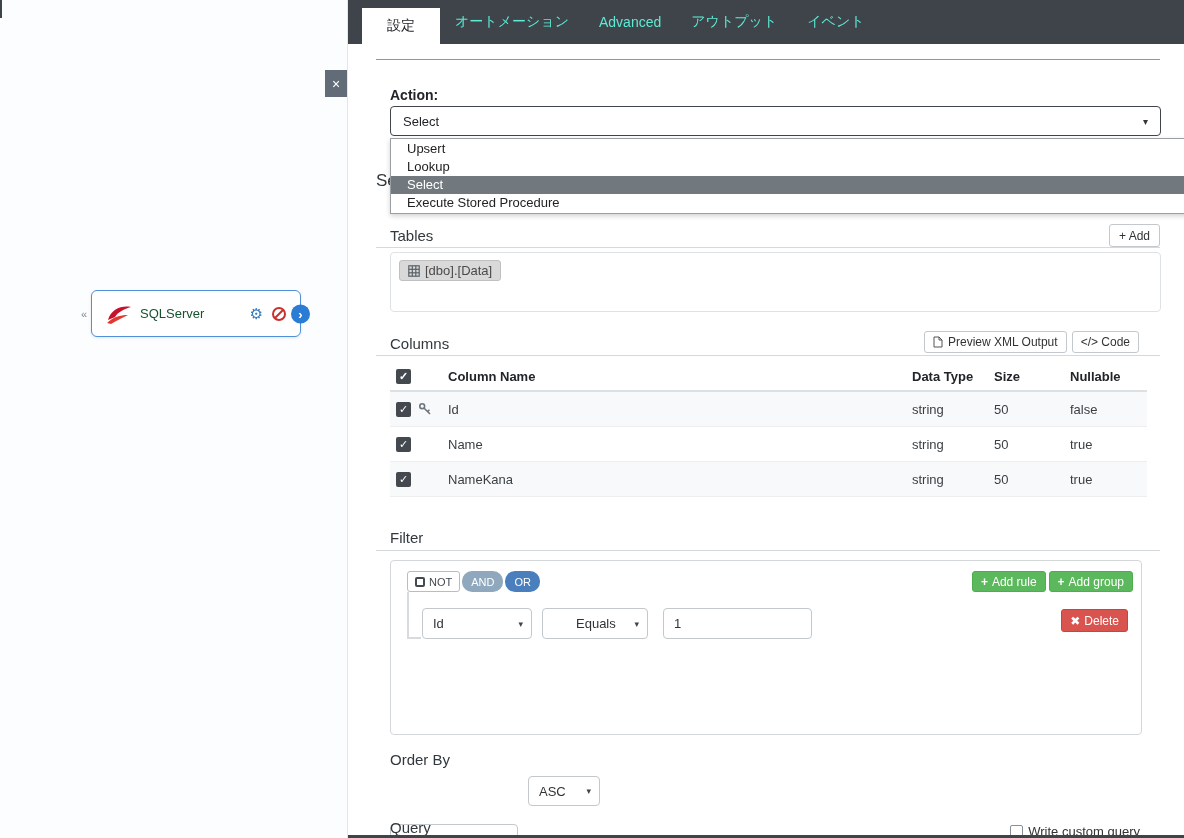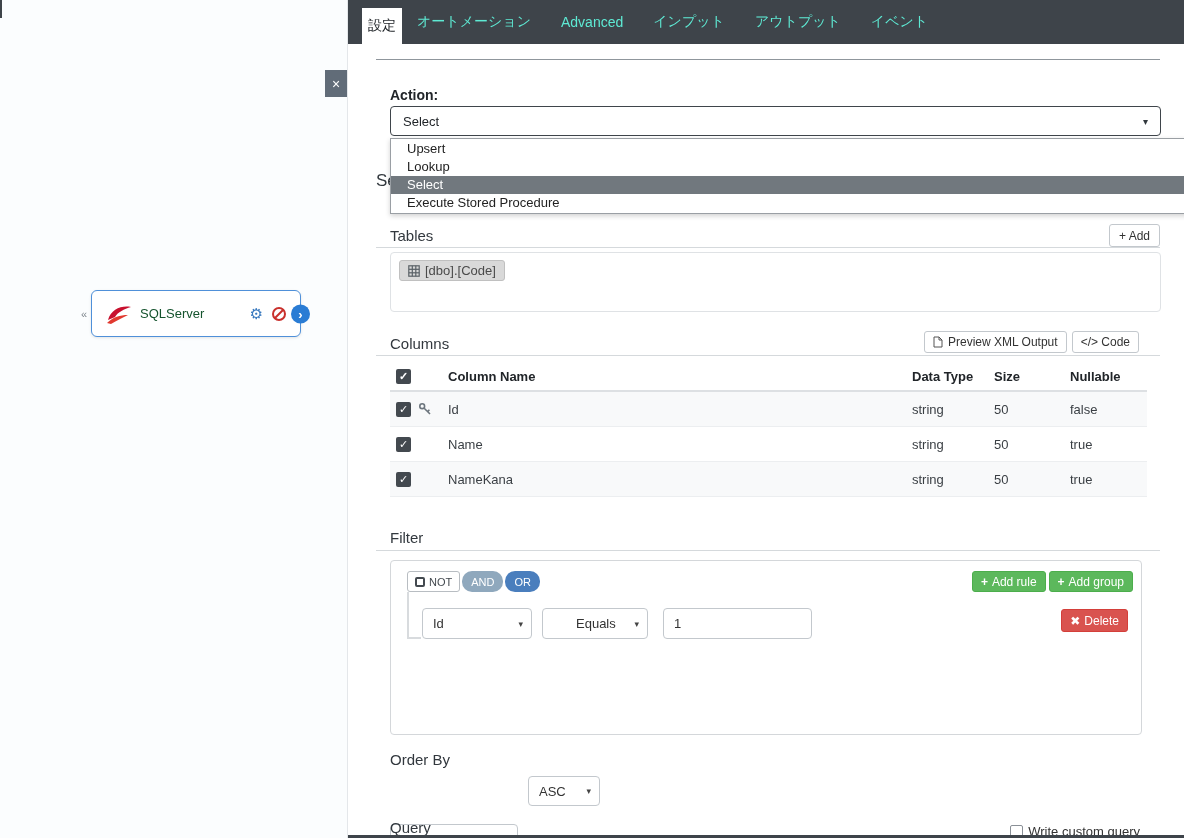"設定" .tab.active { padding: 0 6px -> 0 25px }
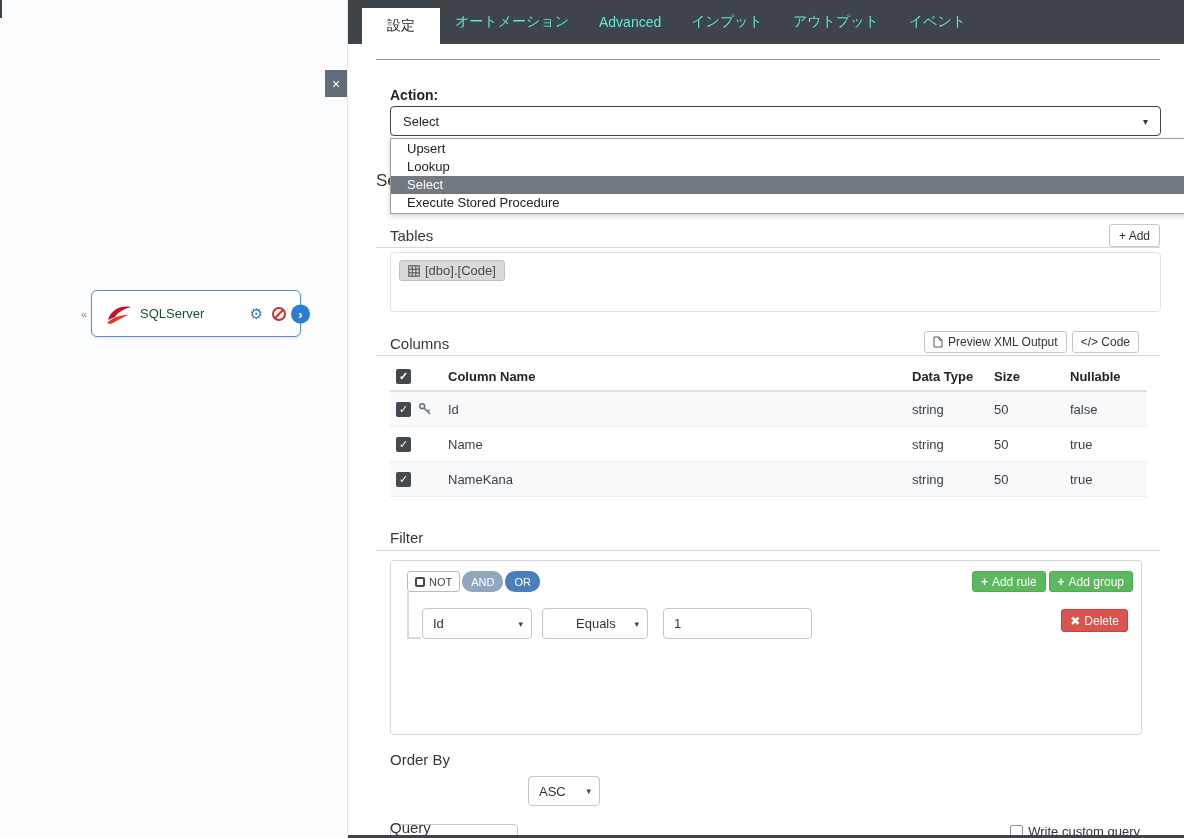"インプット" div.tab { html: <div>インプット</div> -> none }
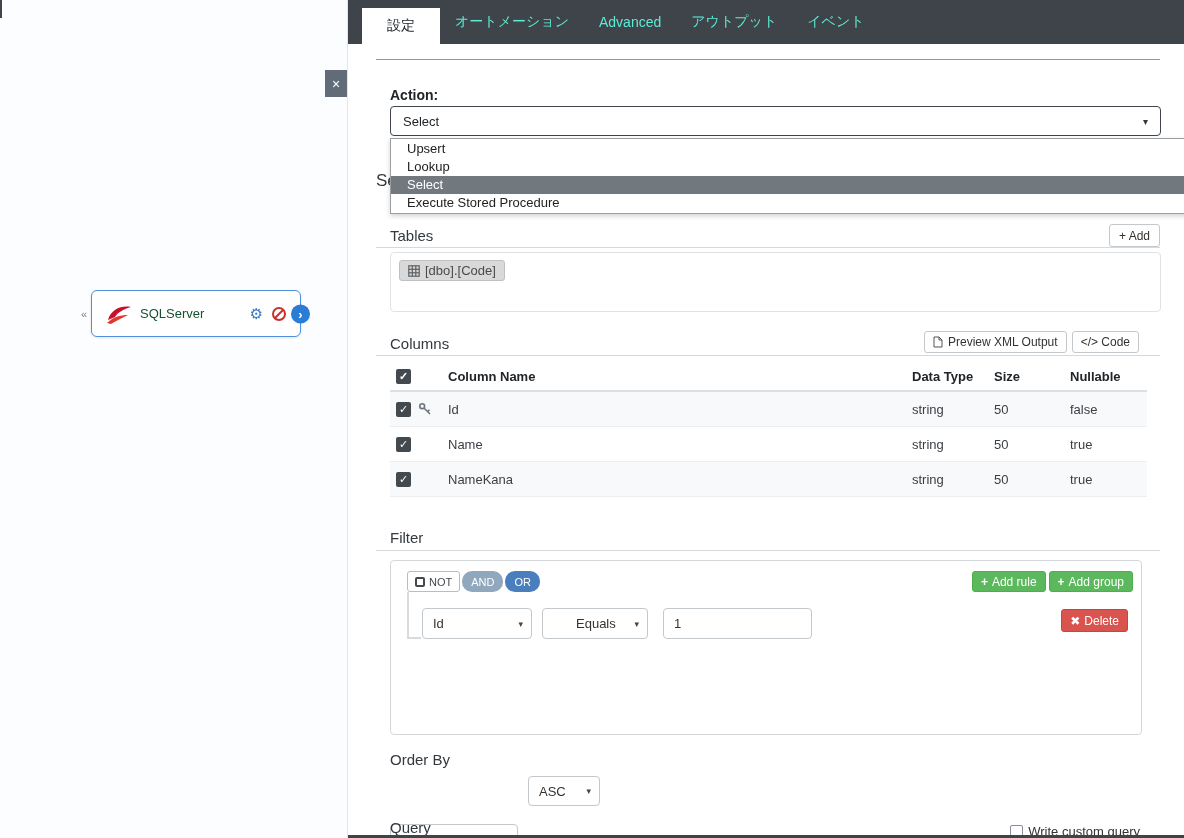"[dbo].[Code]" span { text: Code -> Data }
